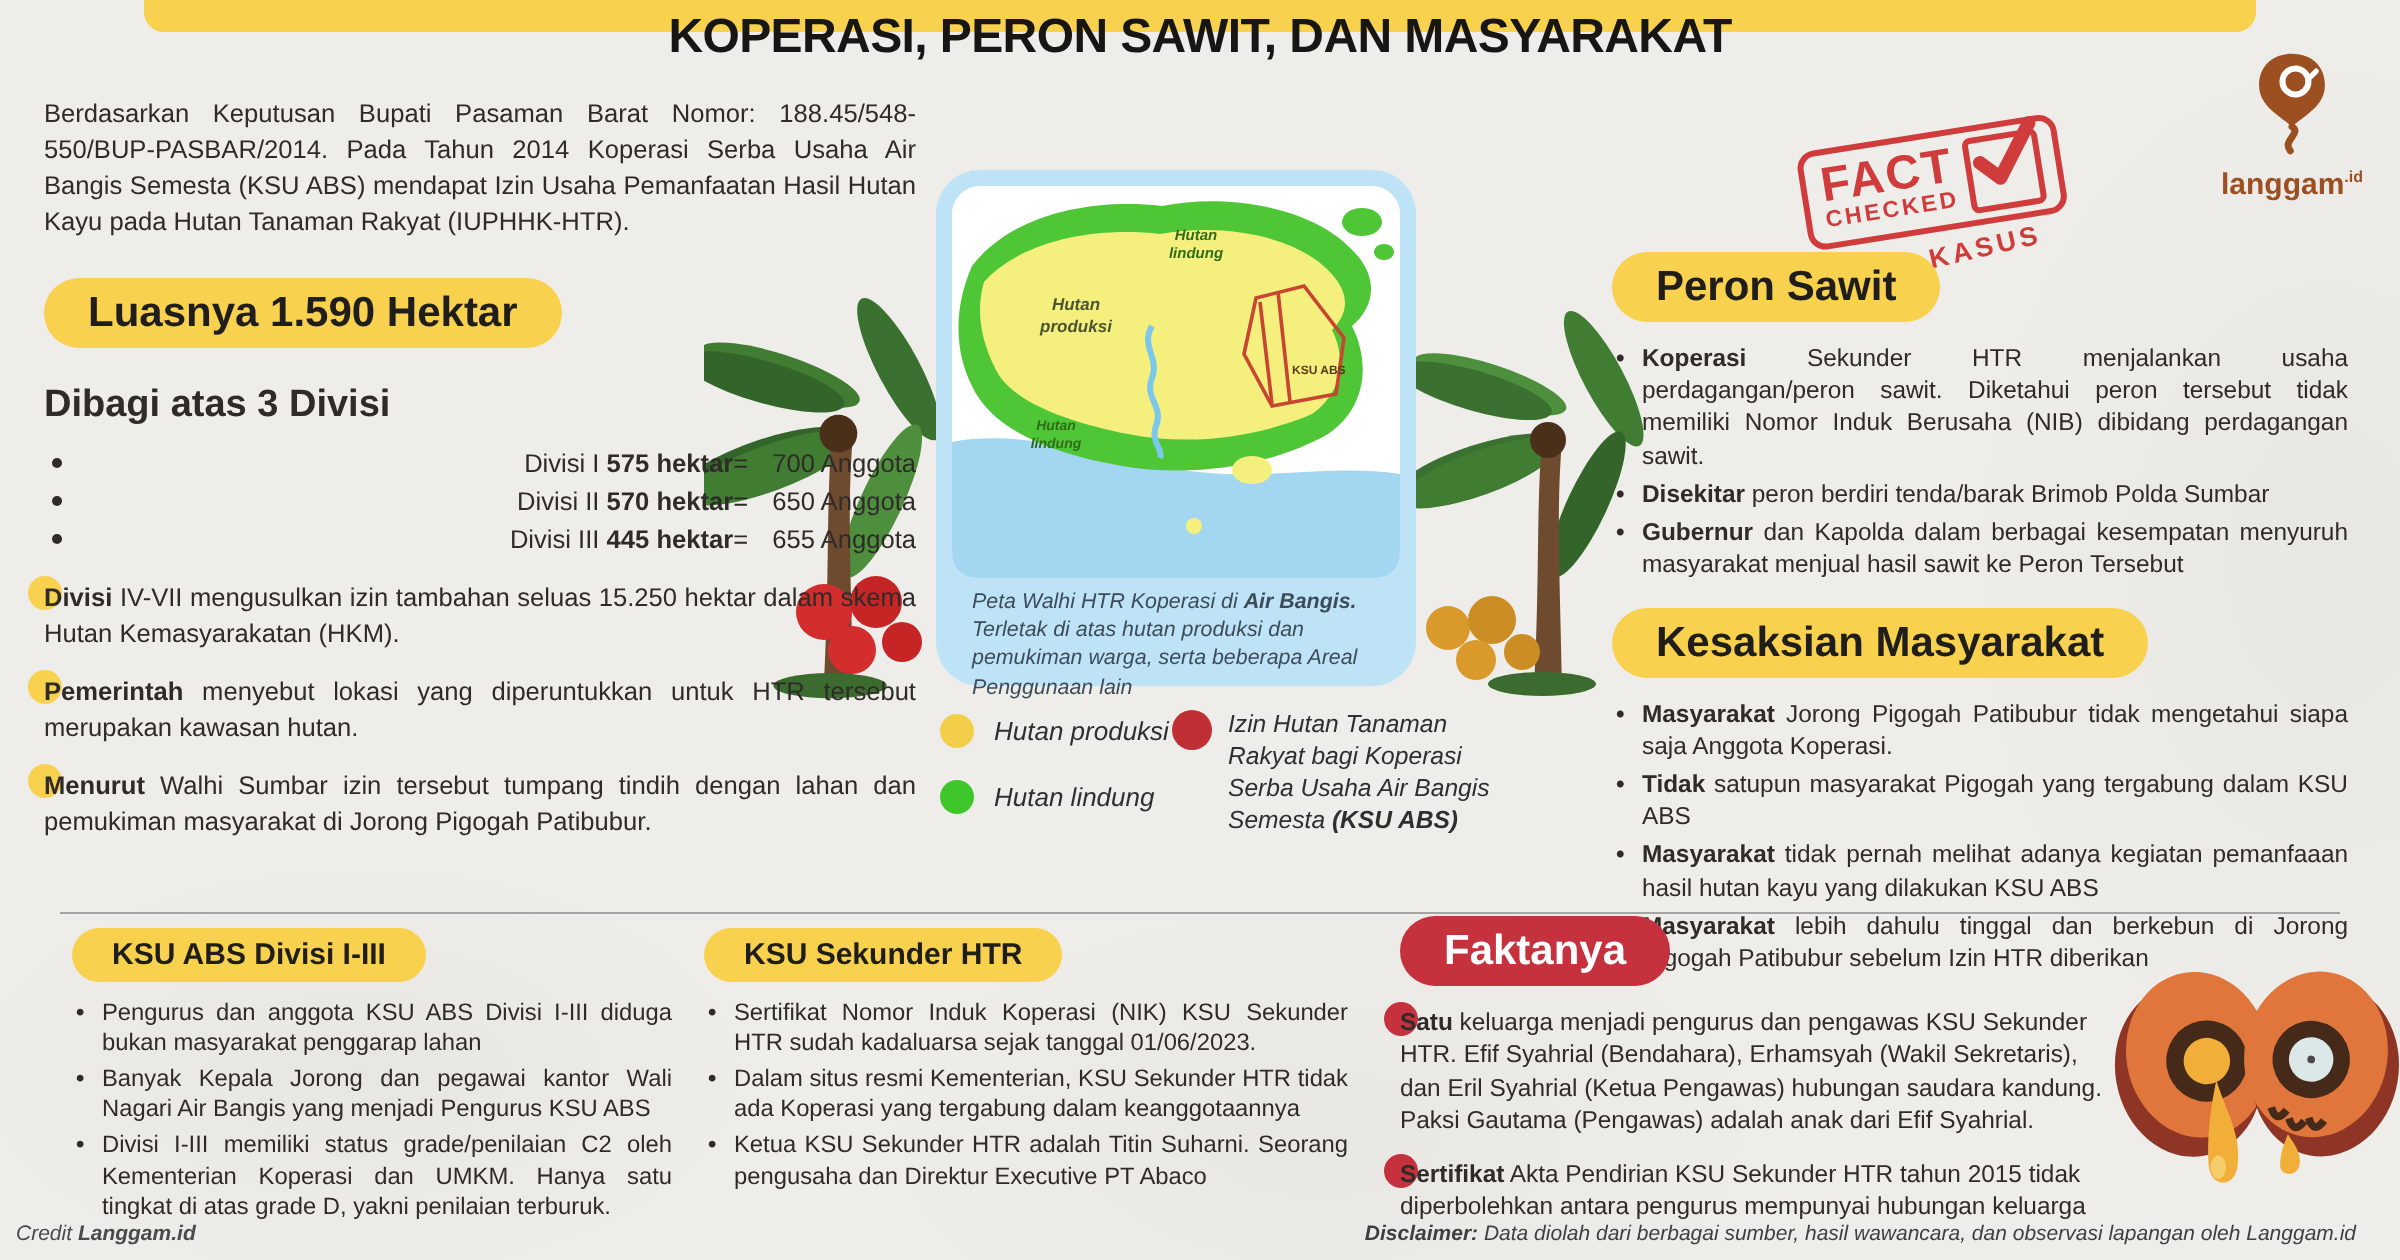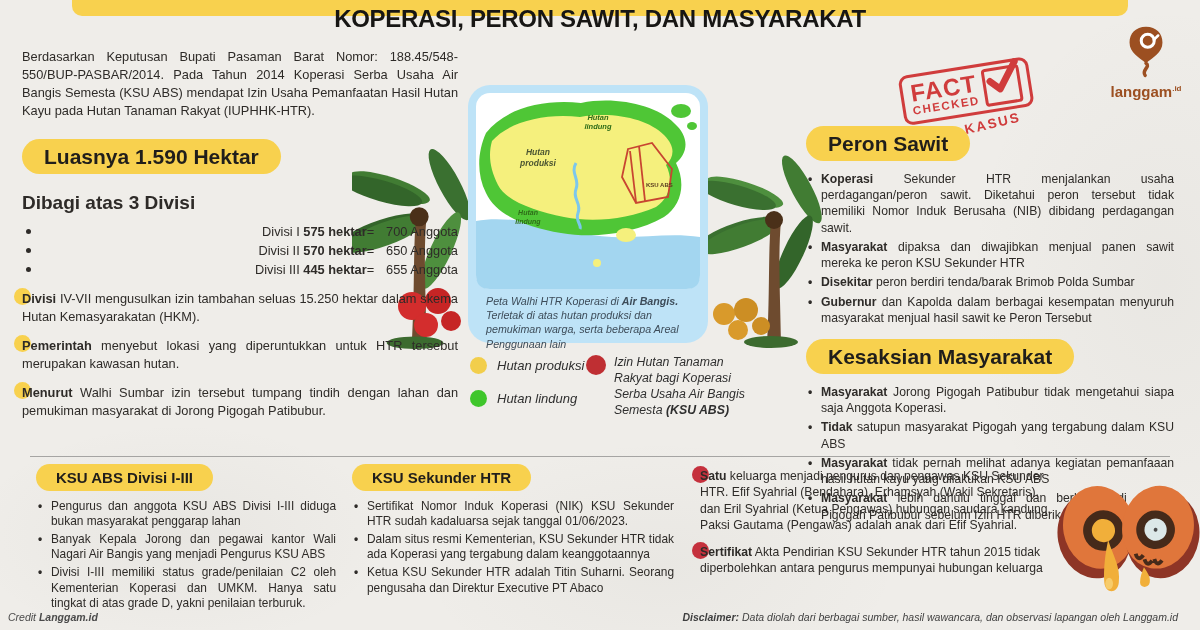"Masyarakat dipaksa dan diwajibkan" li { html: <li><b>Masyarakat</b><span> dipaksa dan diwajibkan menjual panen sawit mereka ke peron KSU Sekunder HTR</span></li> -> none }
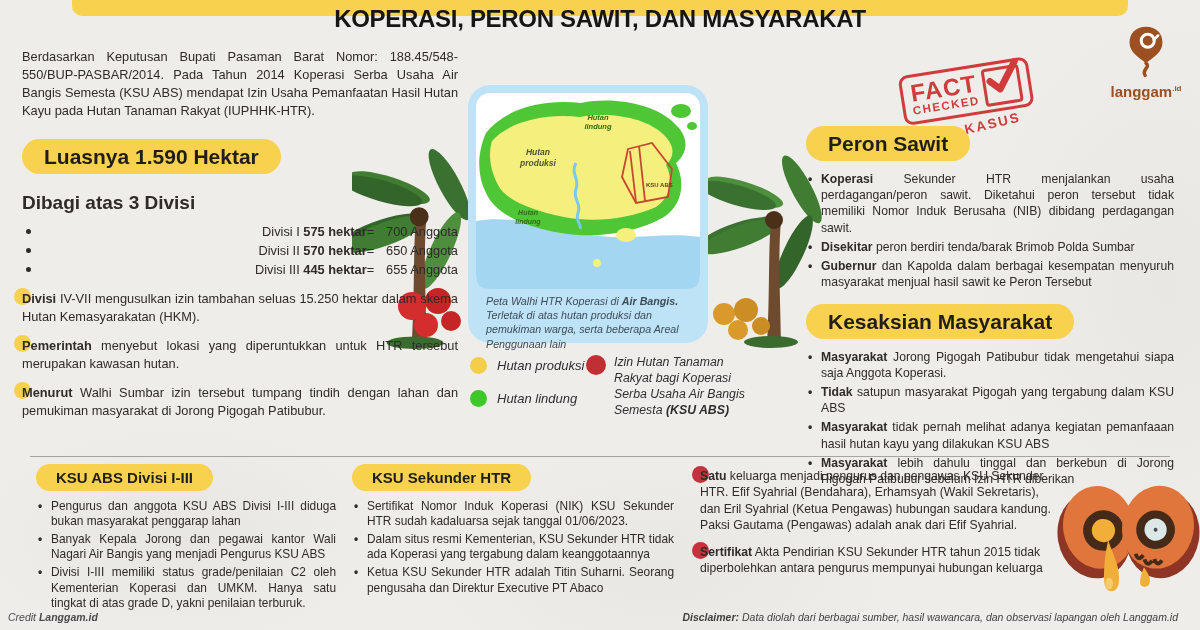"Faktanya" div.pill { html: none -> <div>Faktanya</div> }
